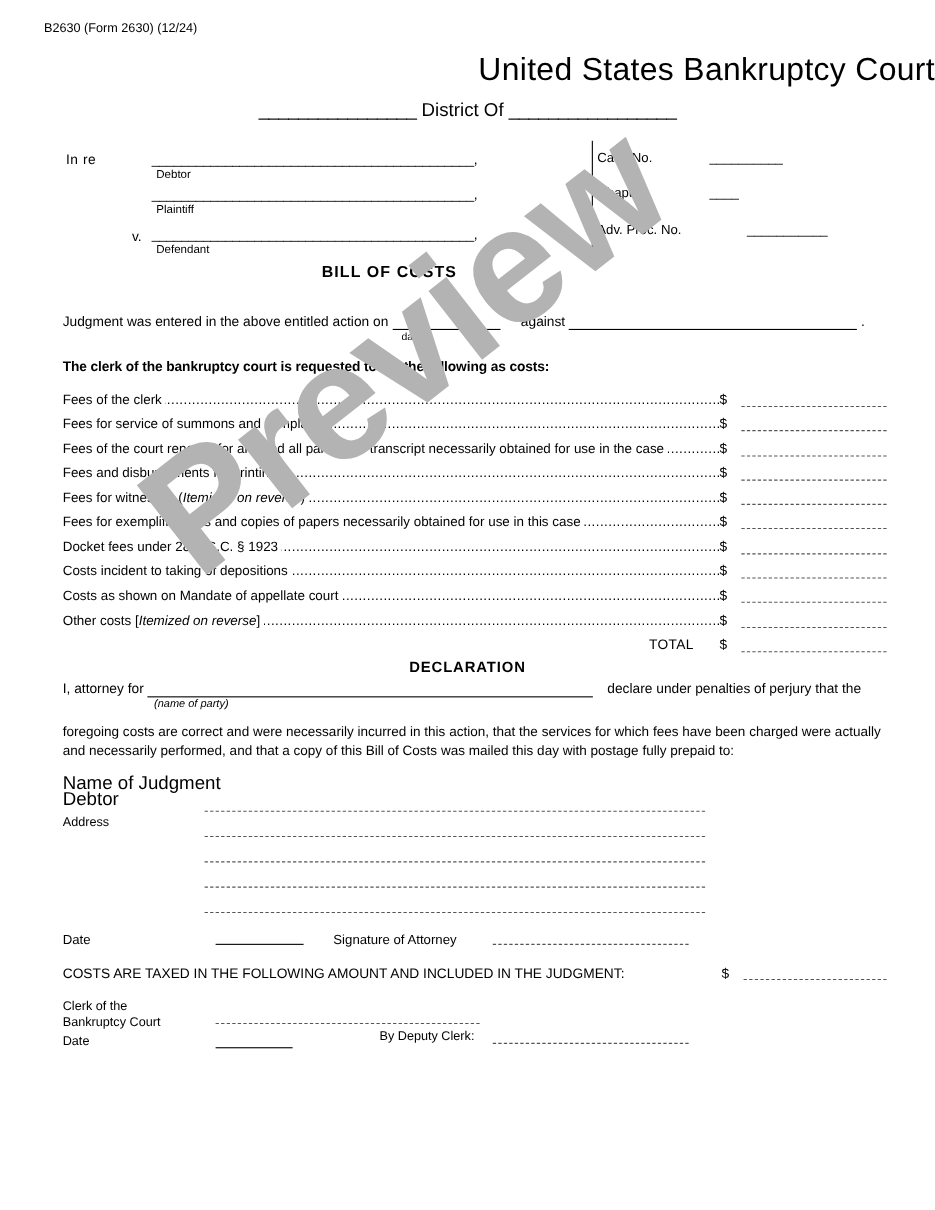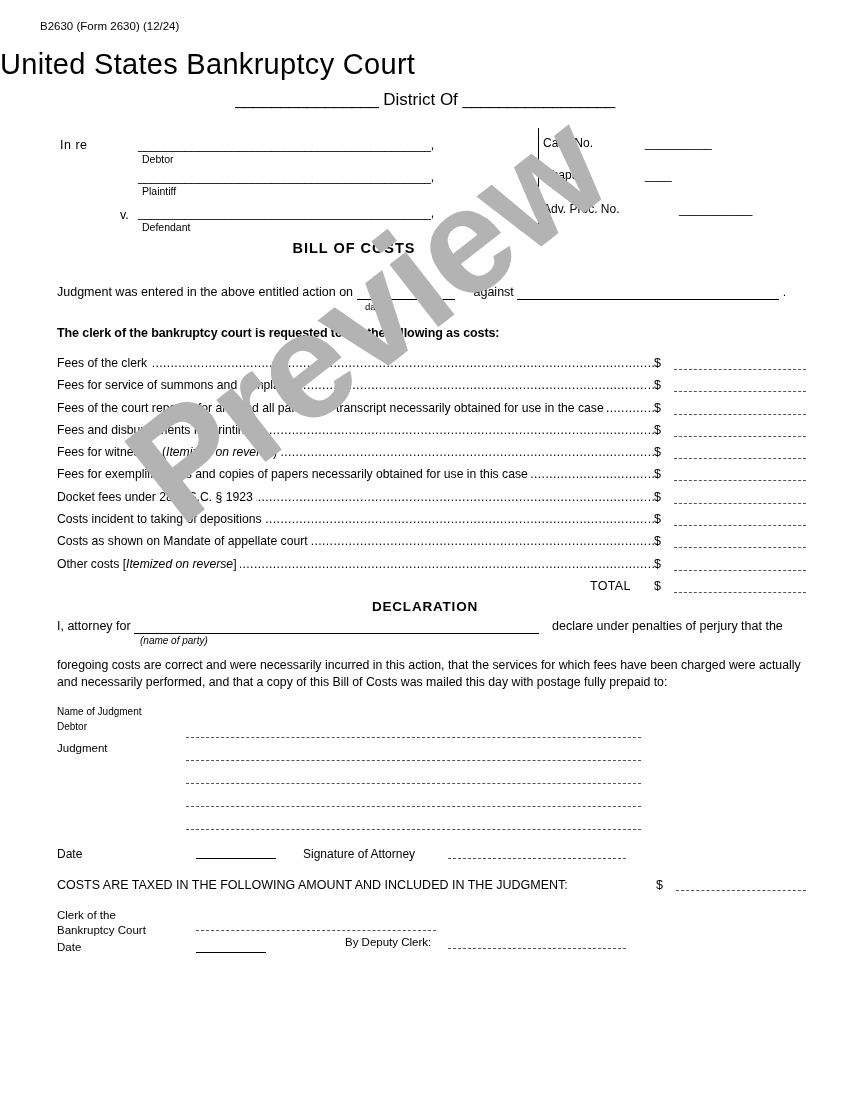"United States Bankruptcy Court" .title { text-align: left -> right }
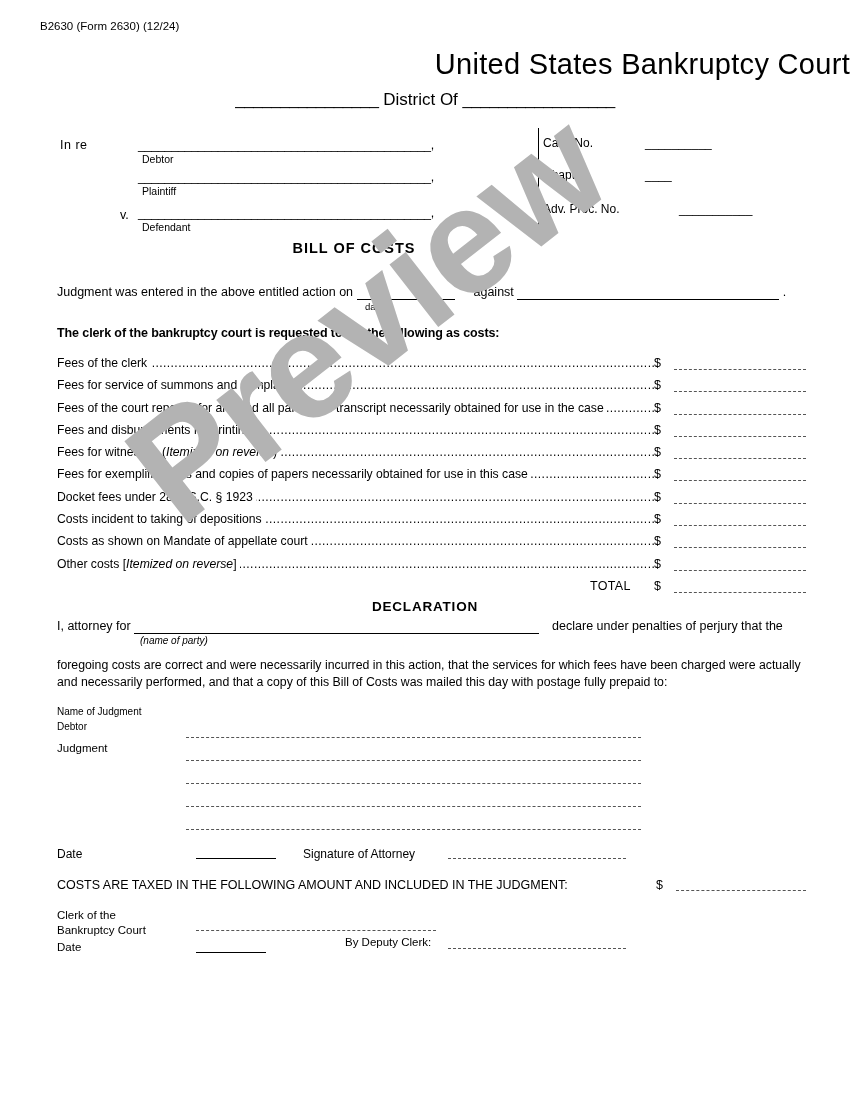"Name of Judgment" .njd { font-size: 10px -> 17px }
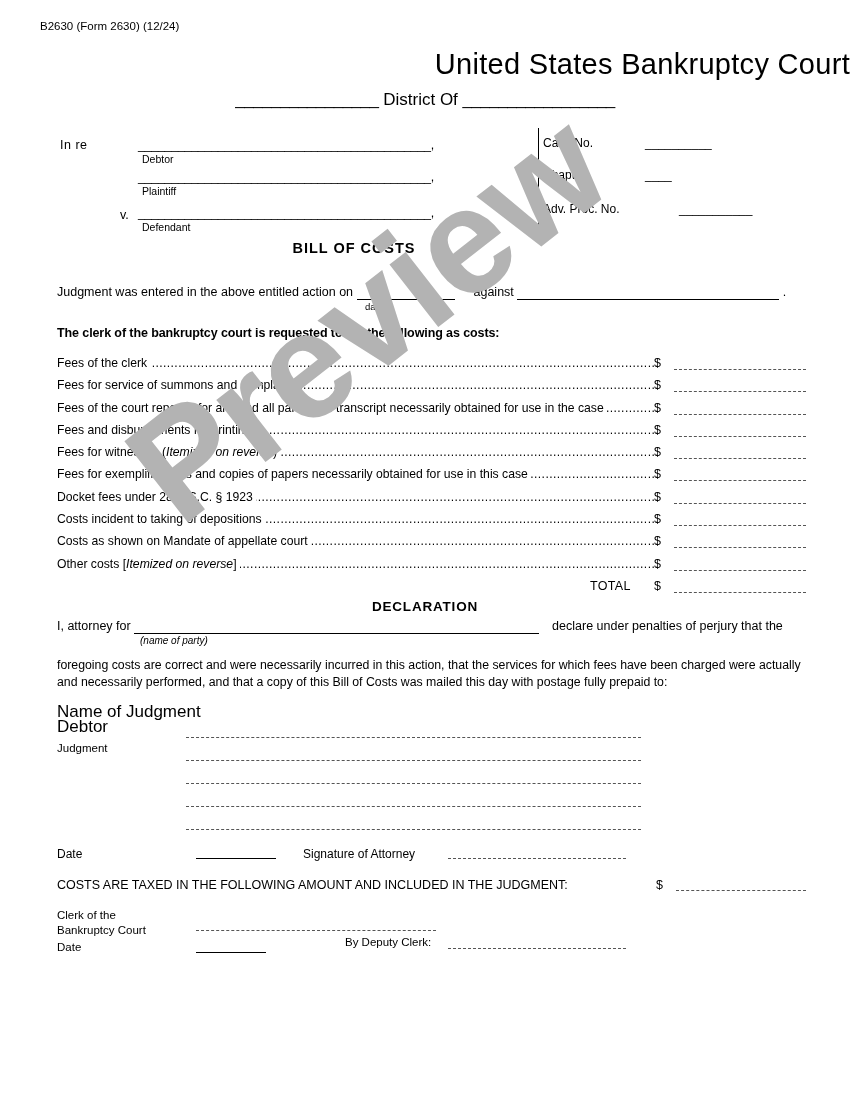"Judgment" div.addr { text: Judgment -> Address }
